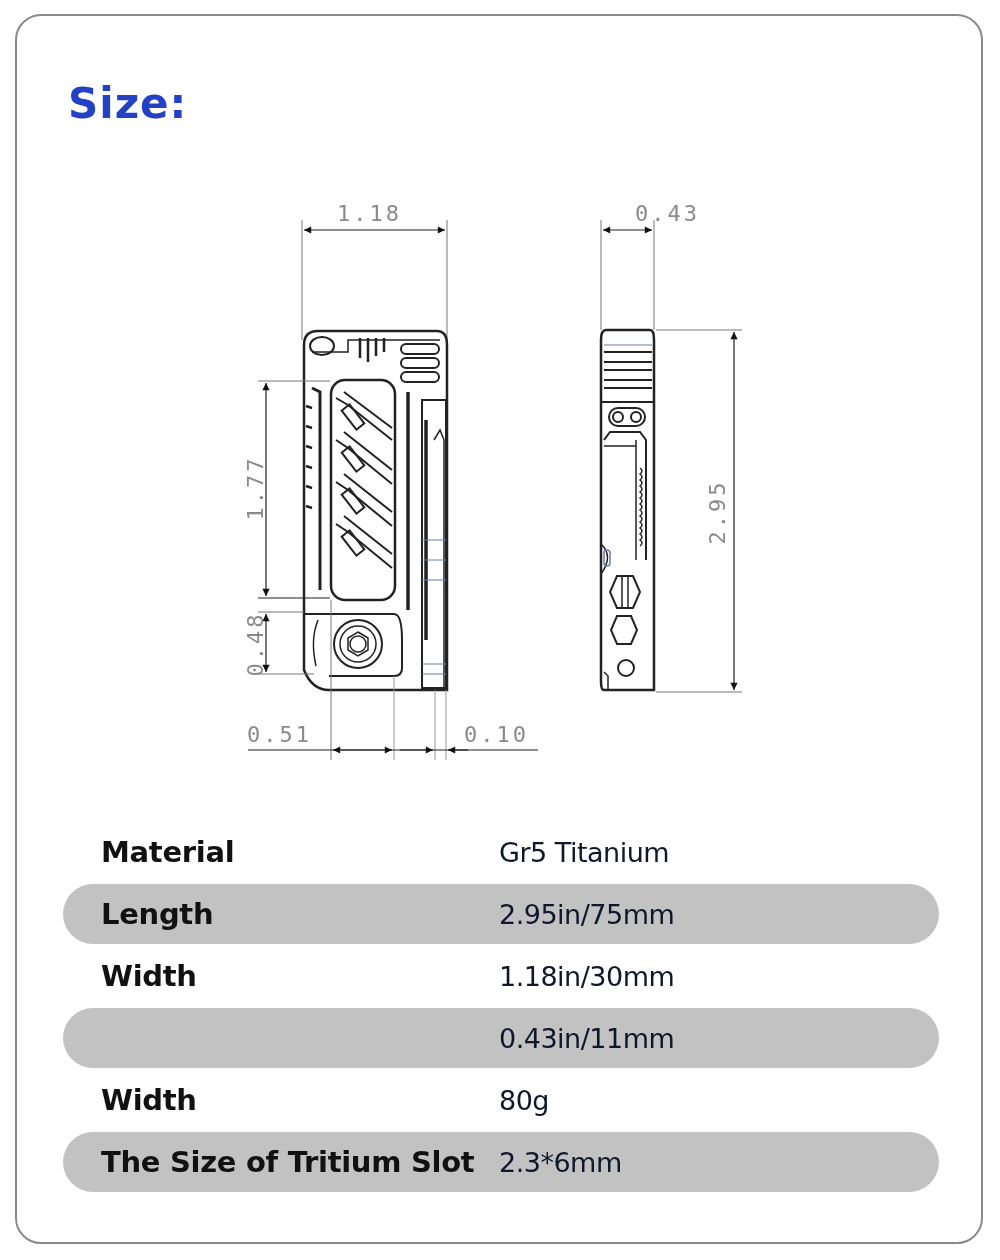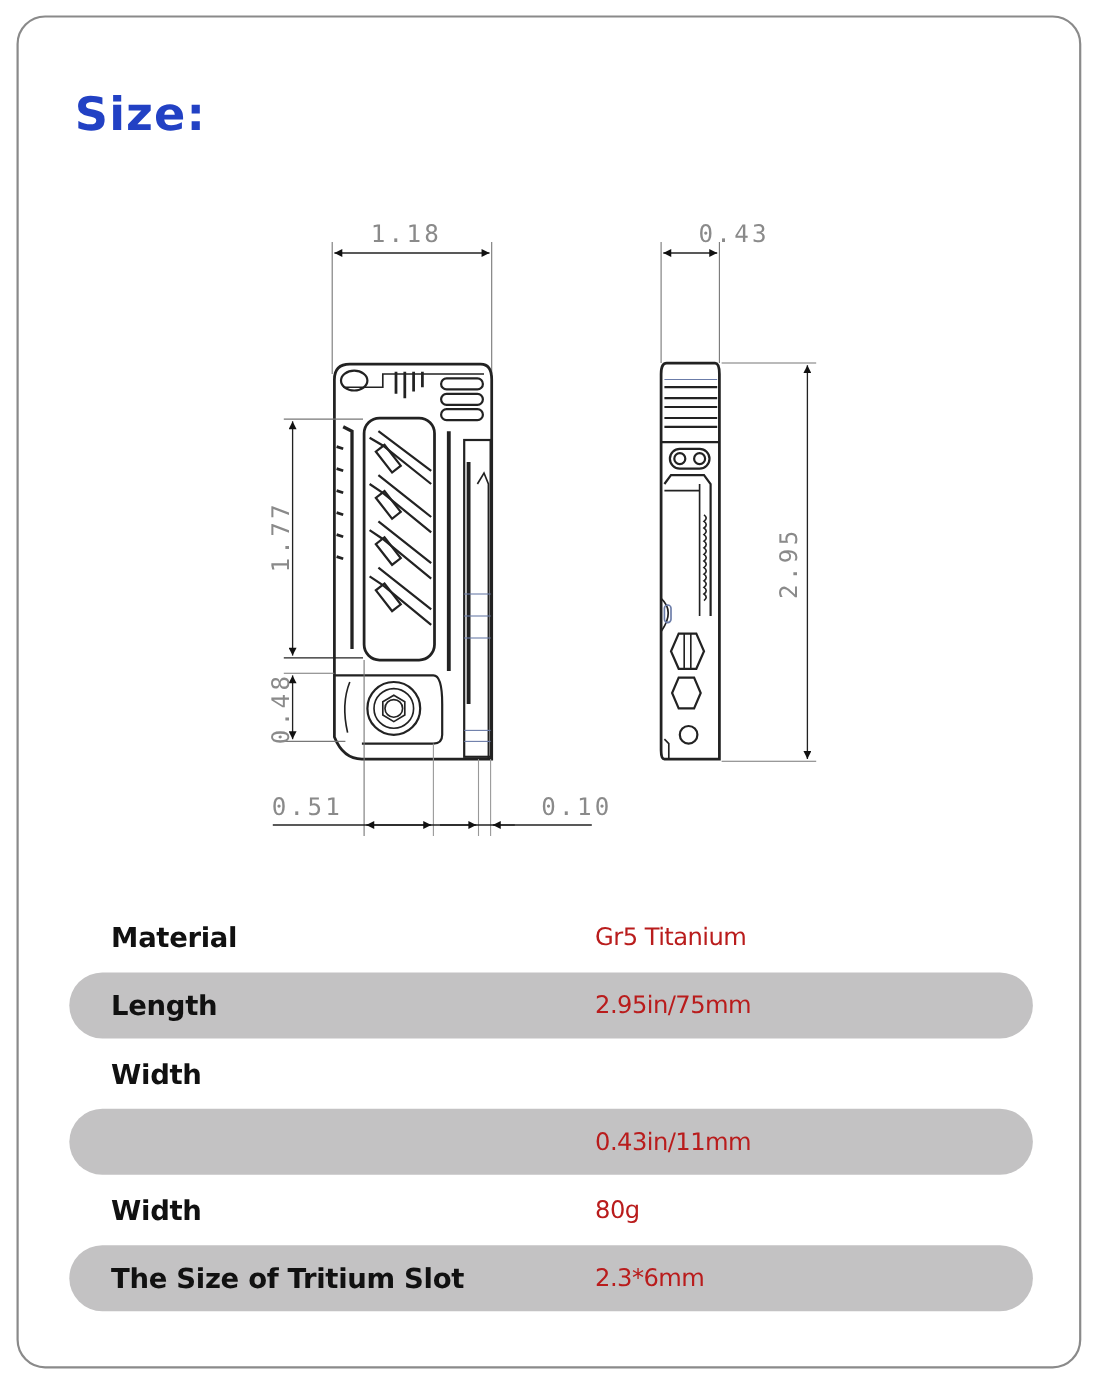"0.10" span.dim-label { margin-left: 28px -> none }
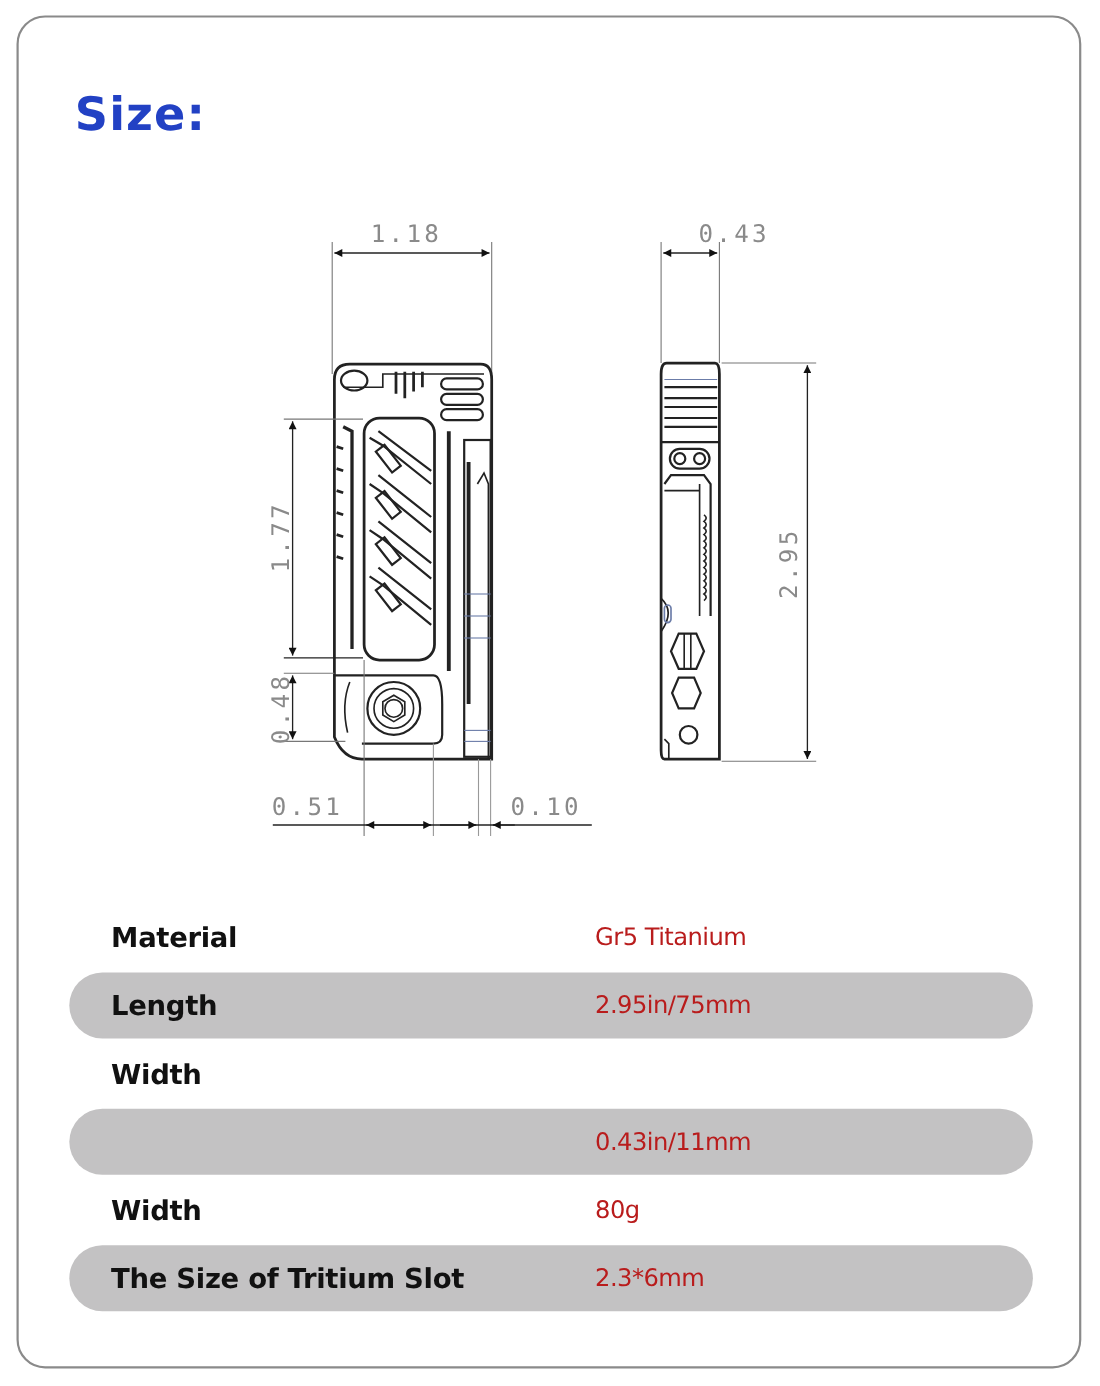"Material" .spec-label { font-size: 25px -> 29px }
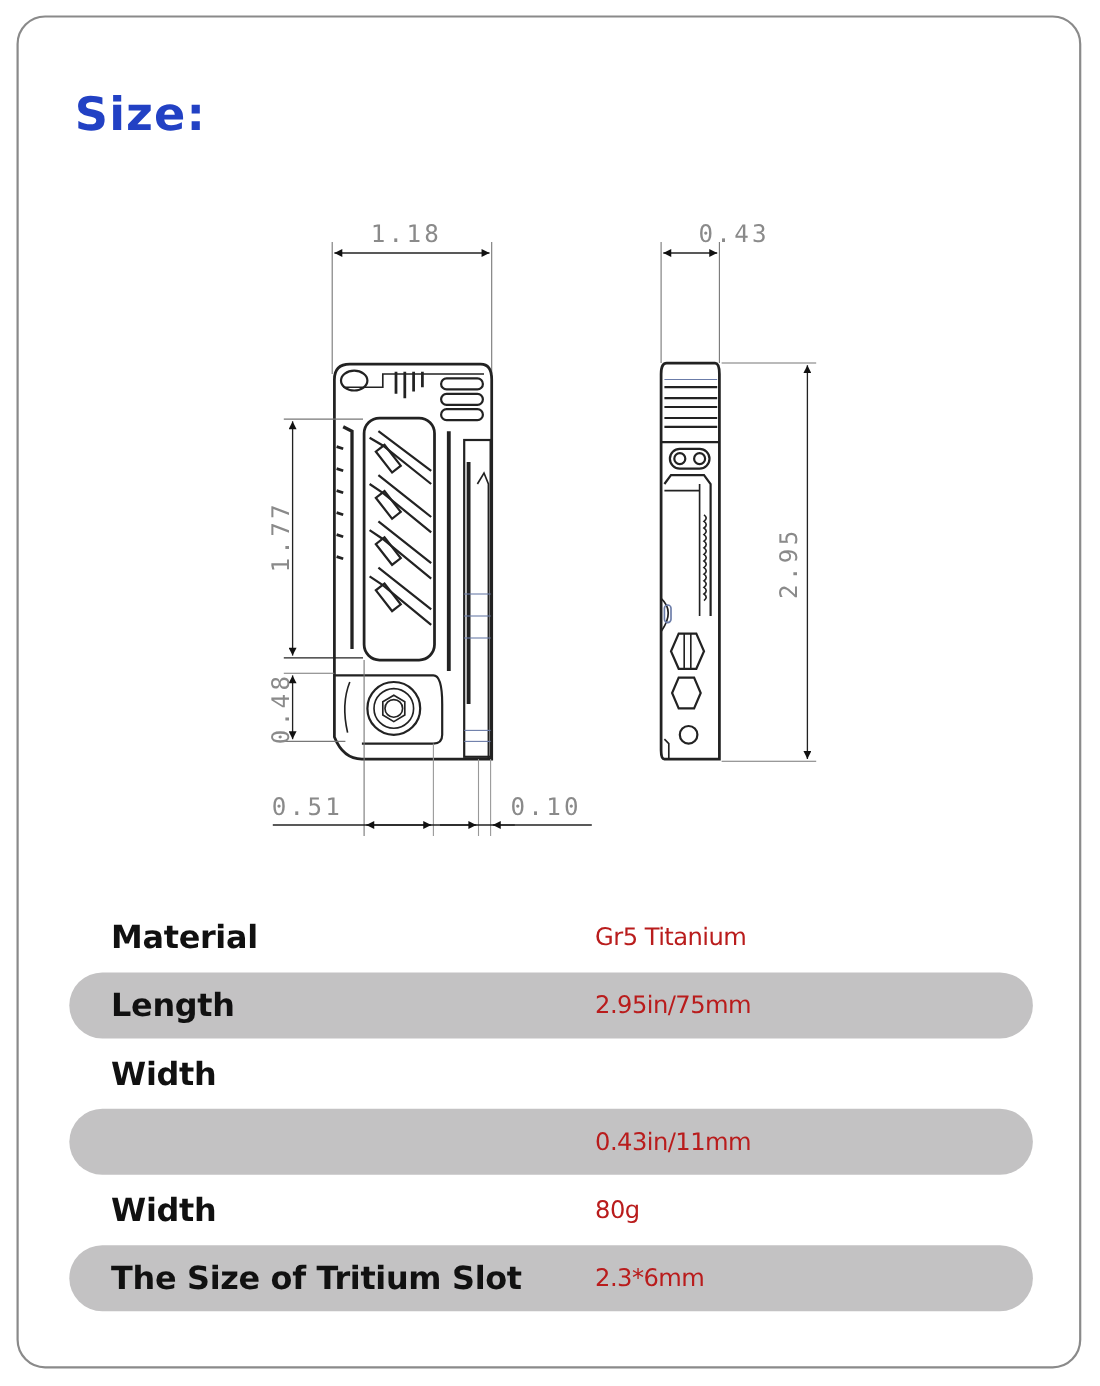"Gr5 Titanium" .spec-value { color: #b91c1c -> #0f172a; font-size: 22px -> 27px; left: 478px -> 436px }
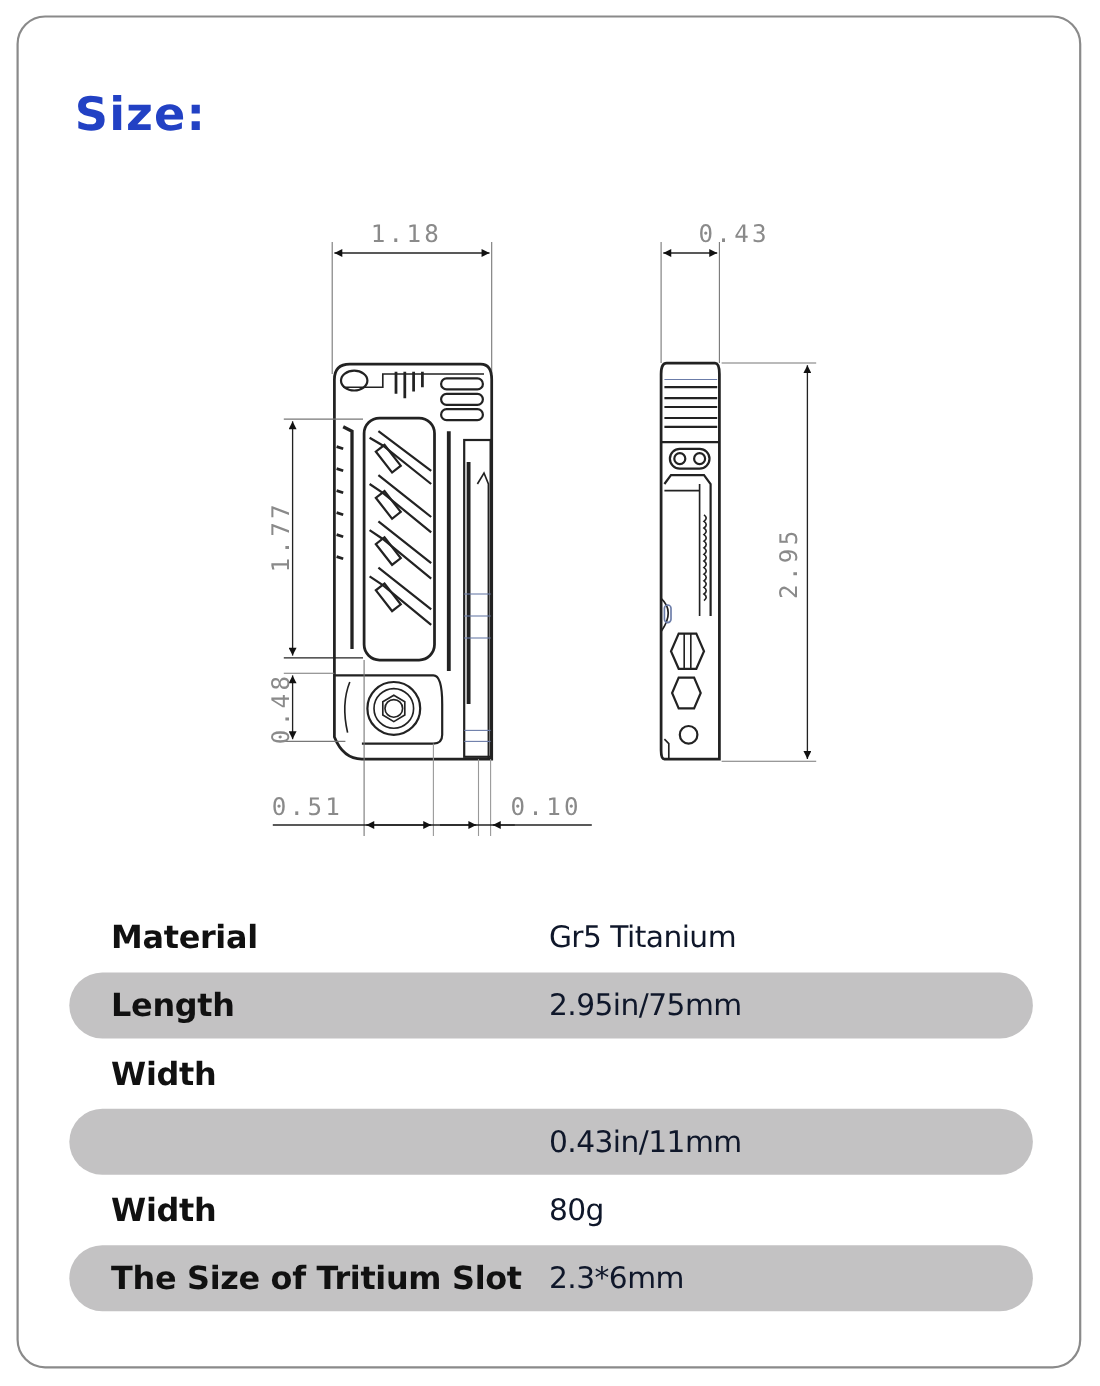"1.18in/30mm" span.spec-value { html: none -> <span>1.18in/30mm</span> }
